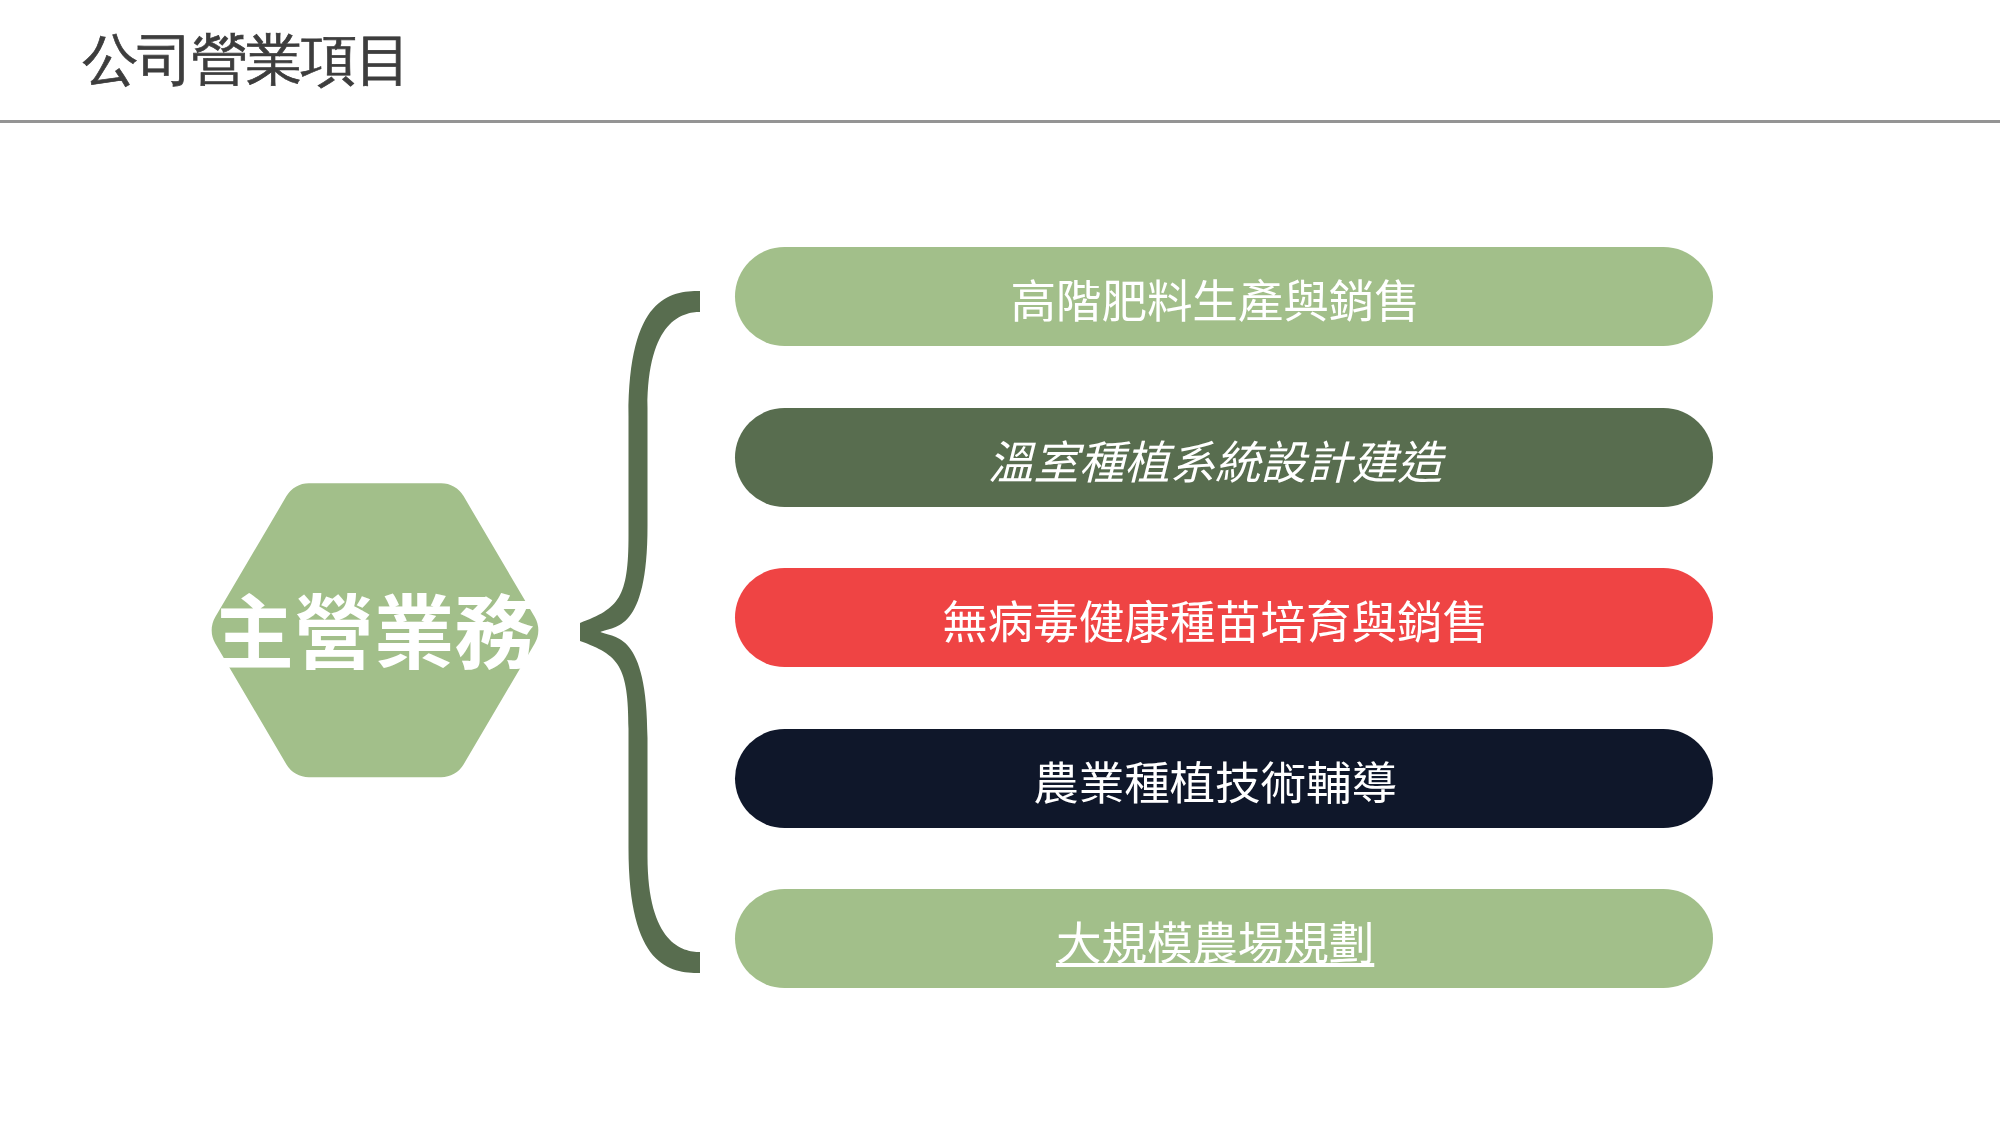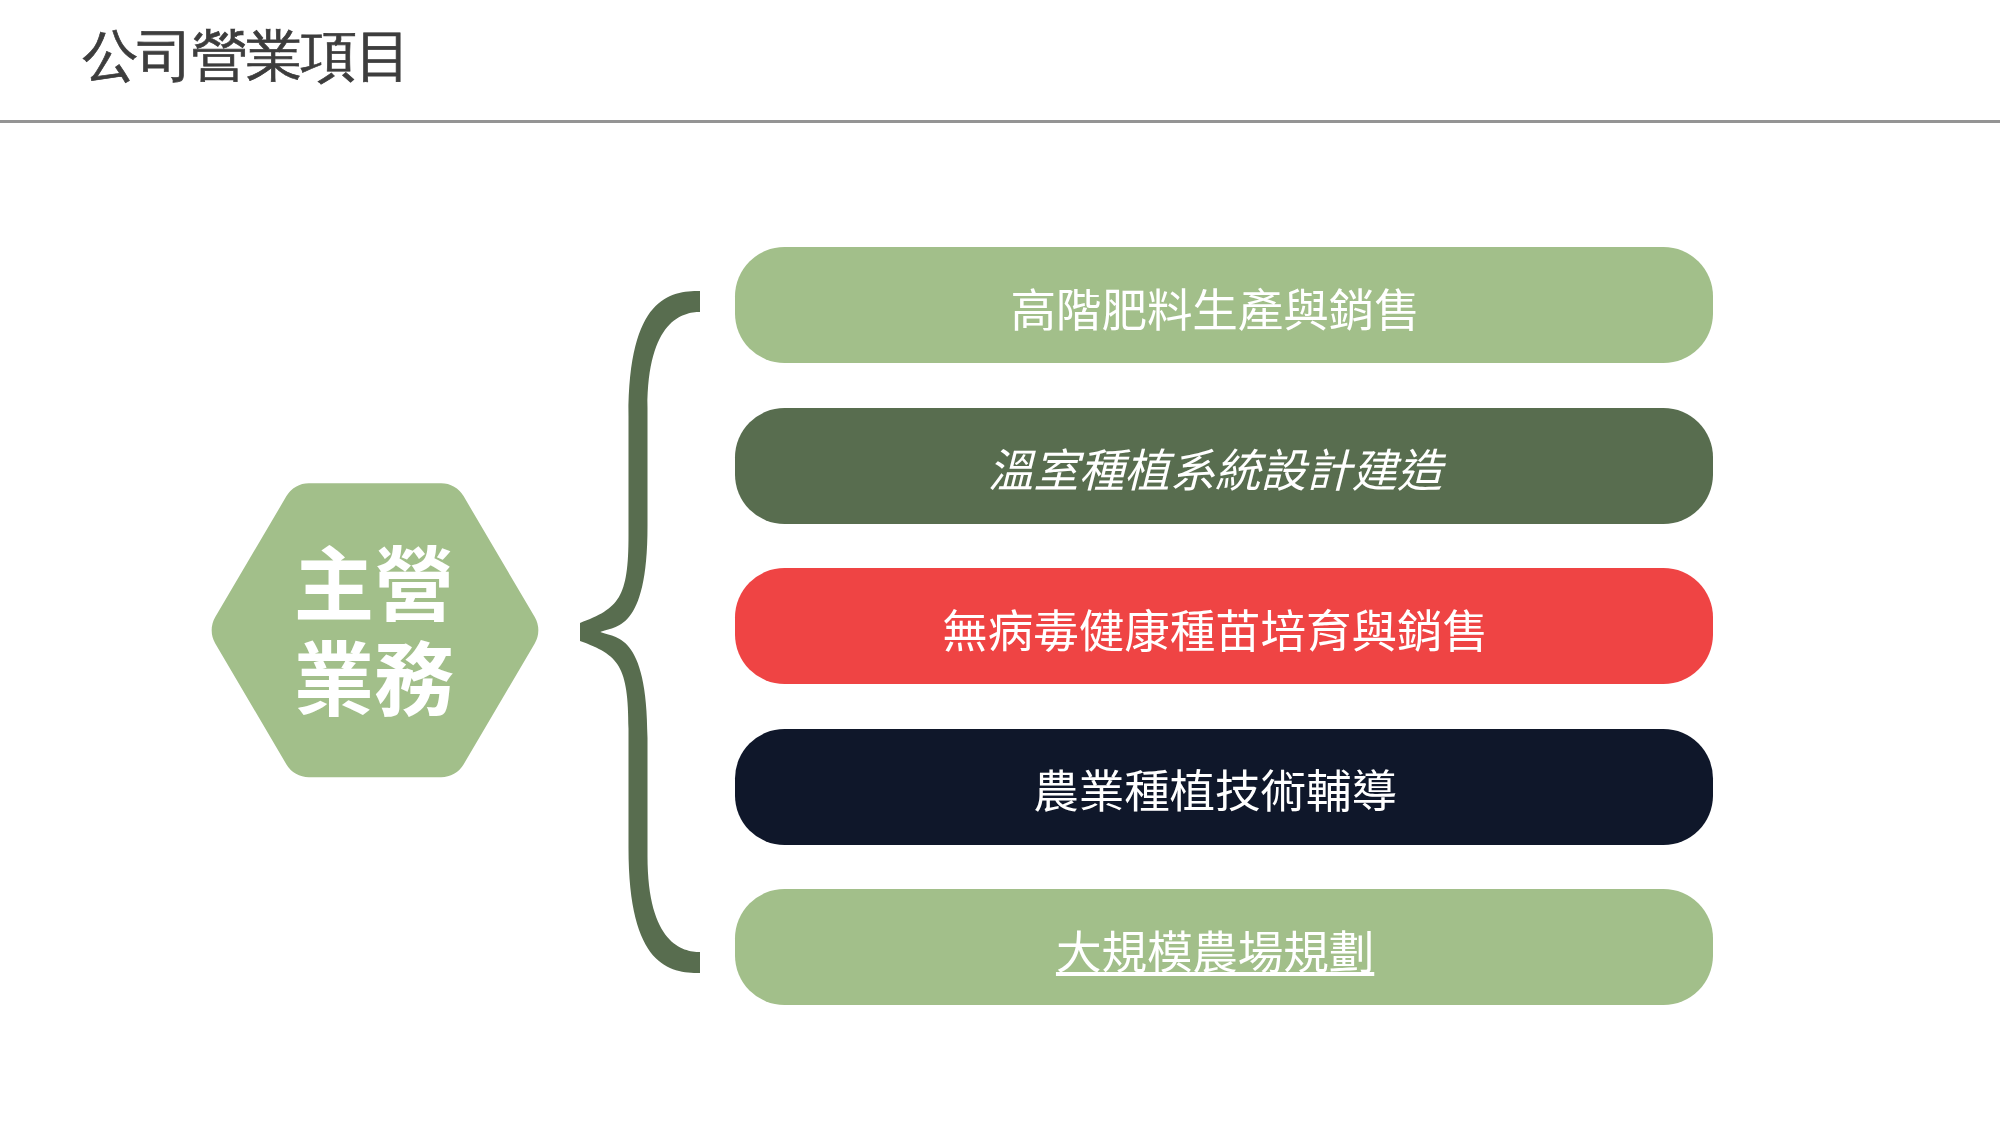"公司營業項目" .title { font-family: Liberation Mono, monospace -> Liberation Serif, serif }
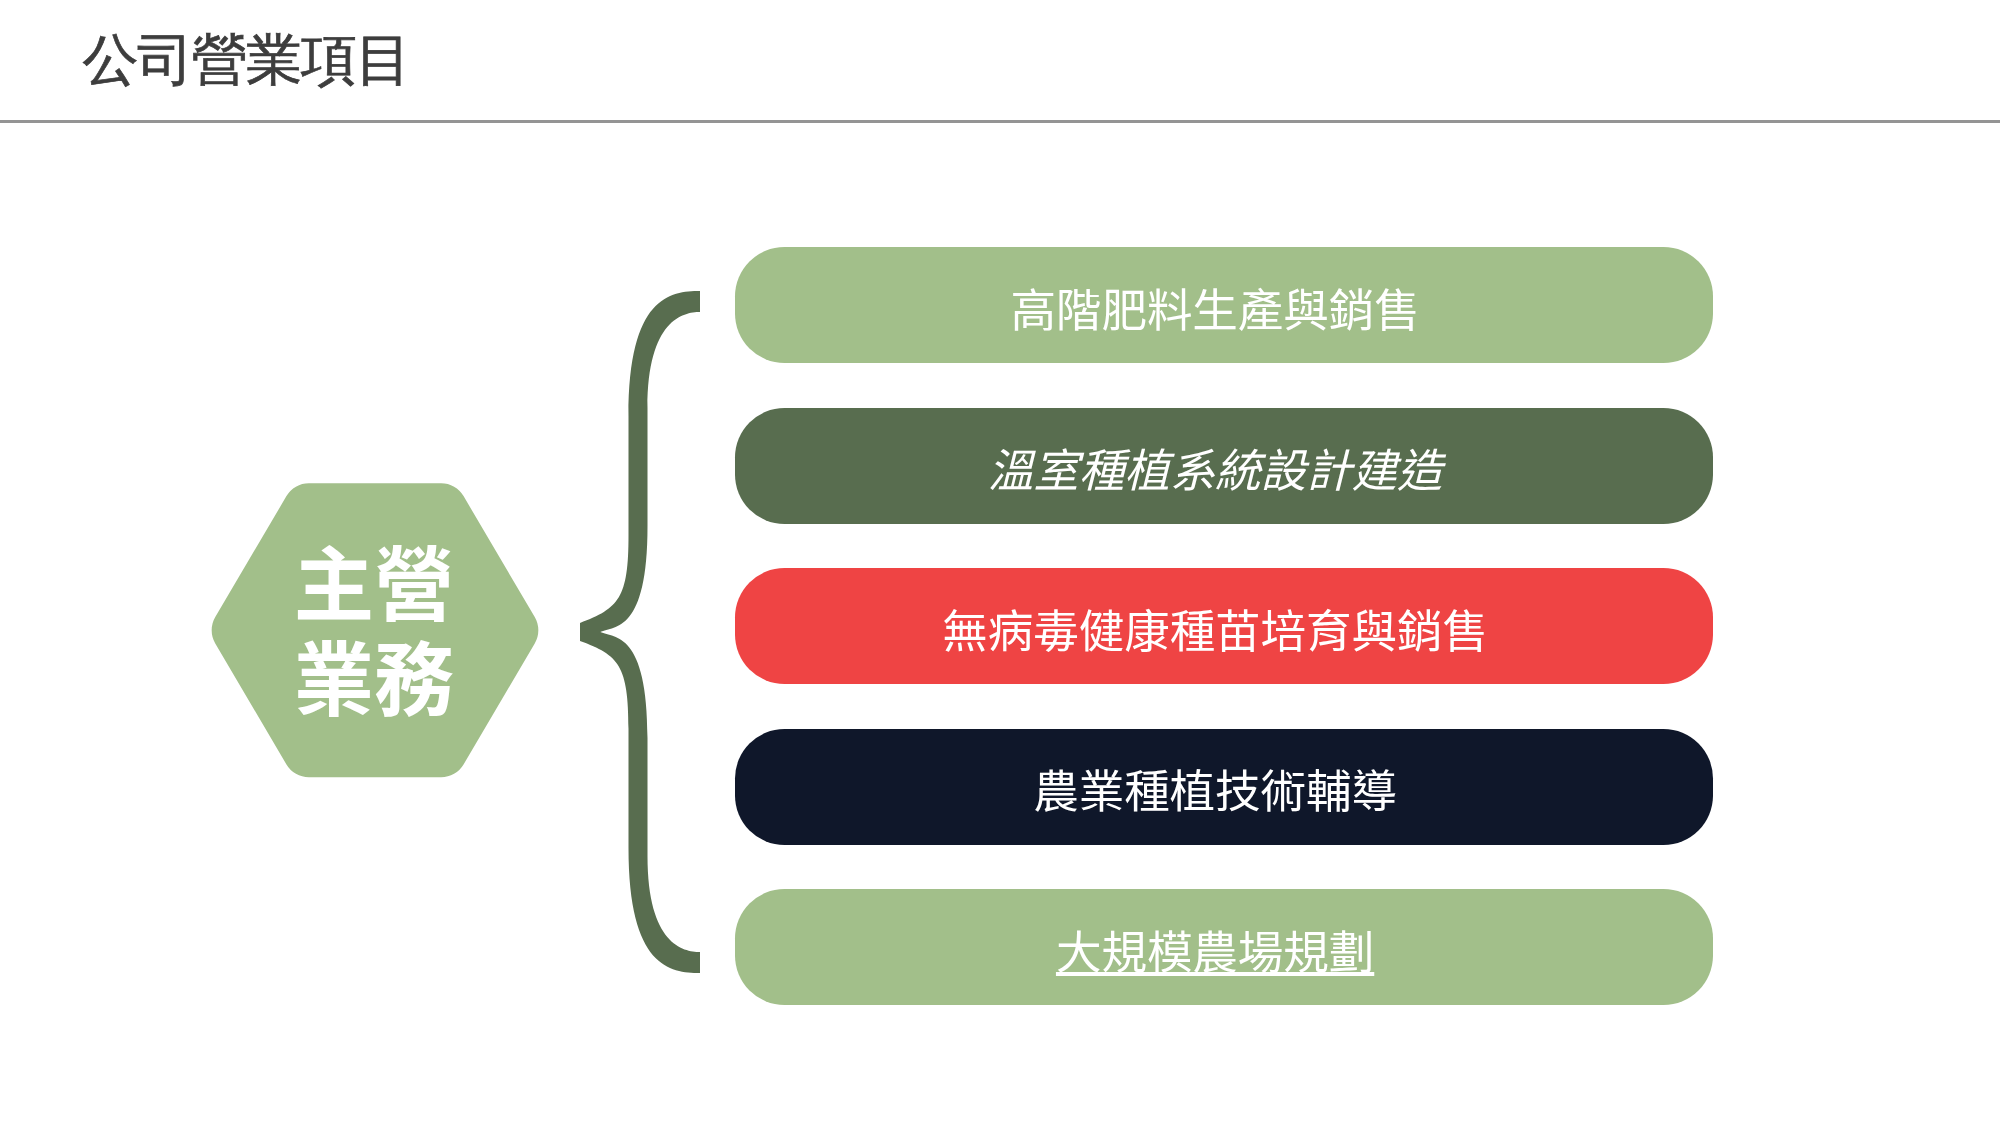"高階肥料生產與銷售" .pill { height: 116px -> 99px }
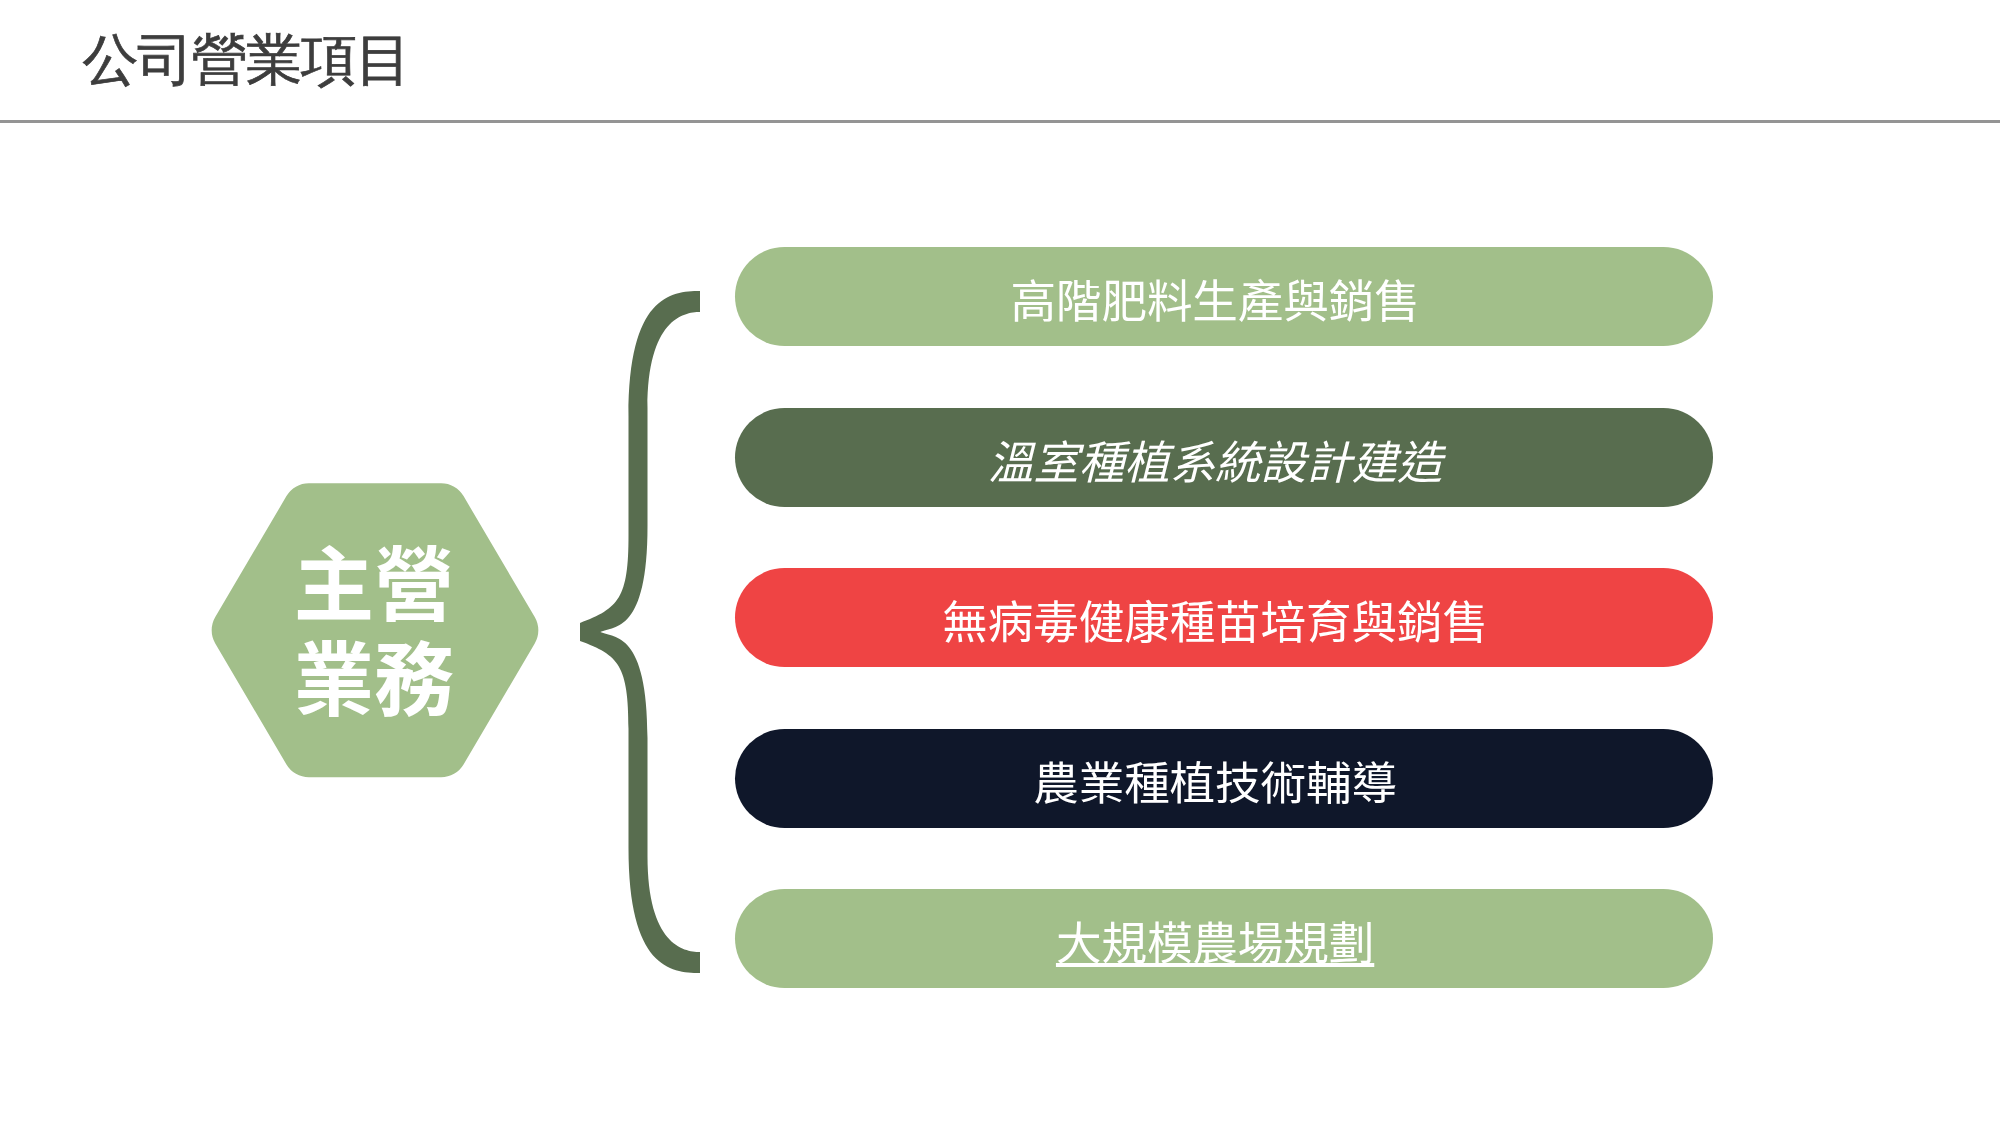"主營" .hexlabel { flex-direction: column -> row }
